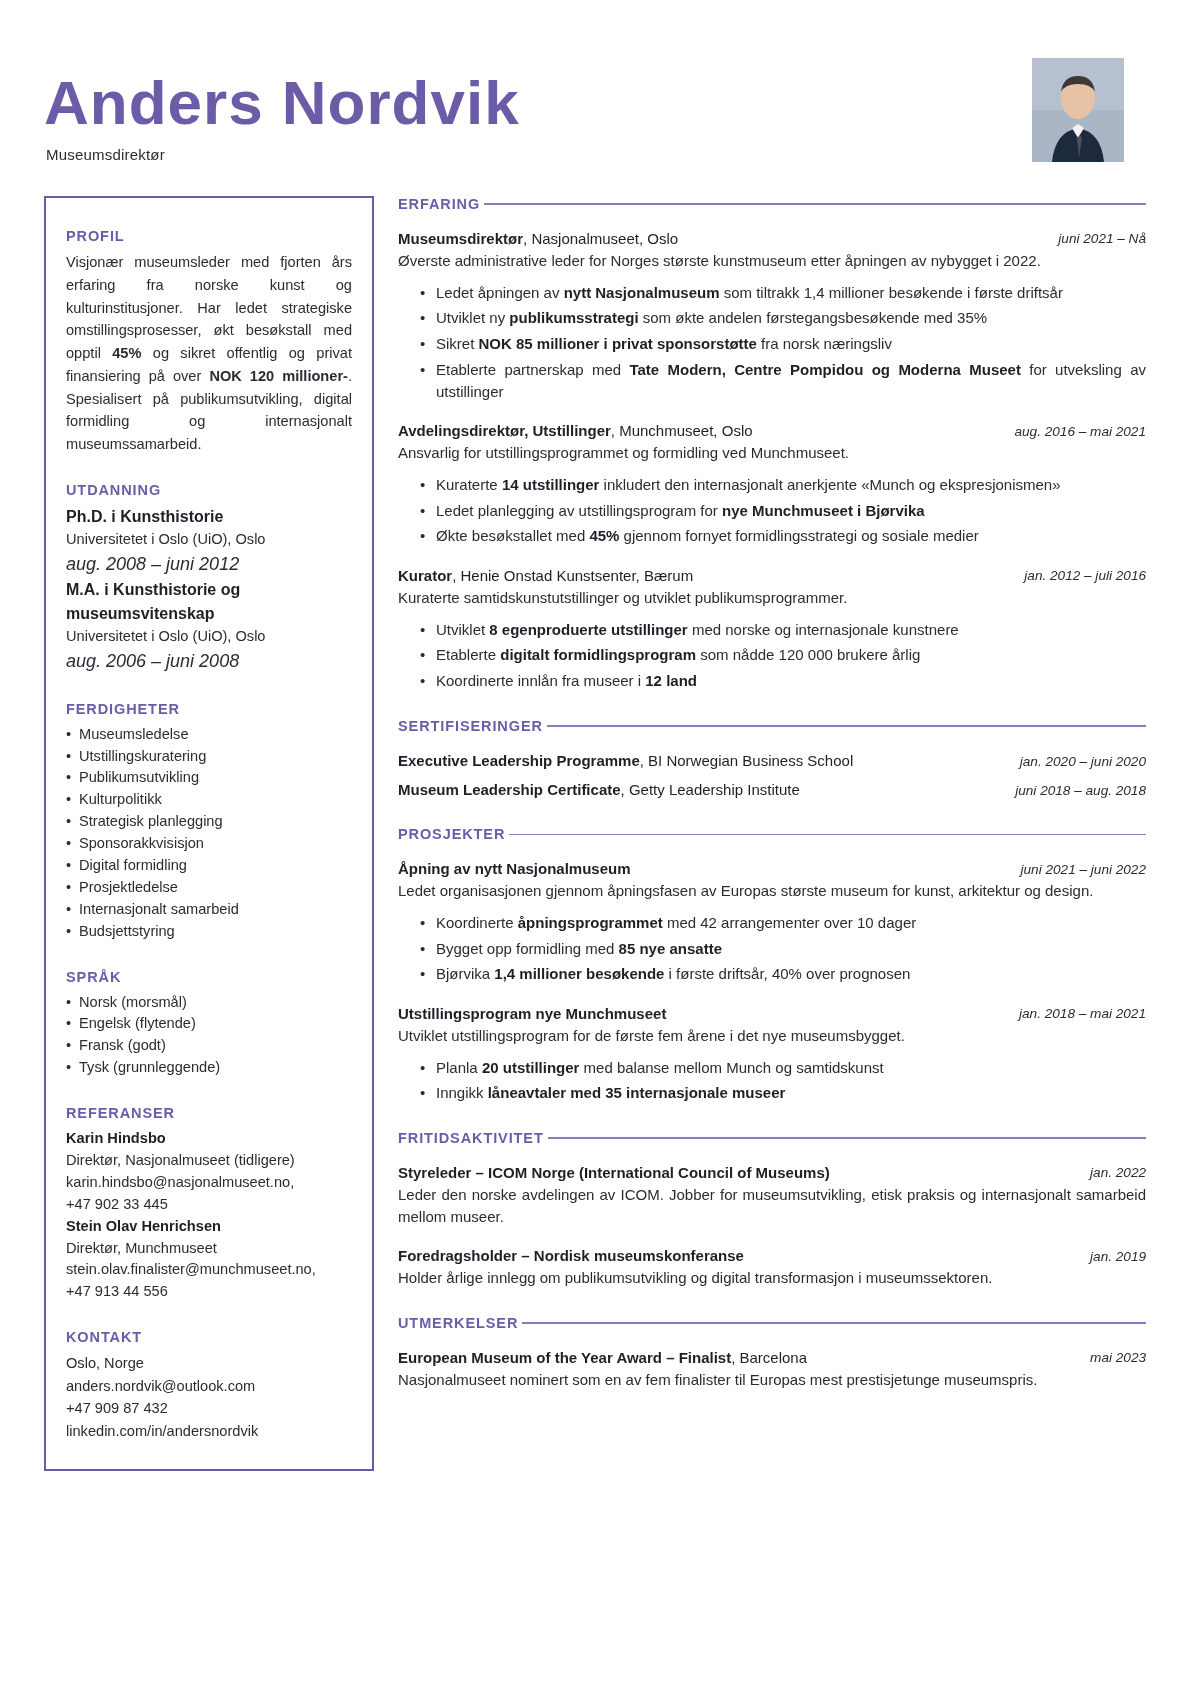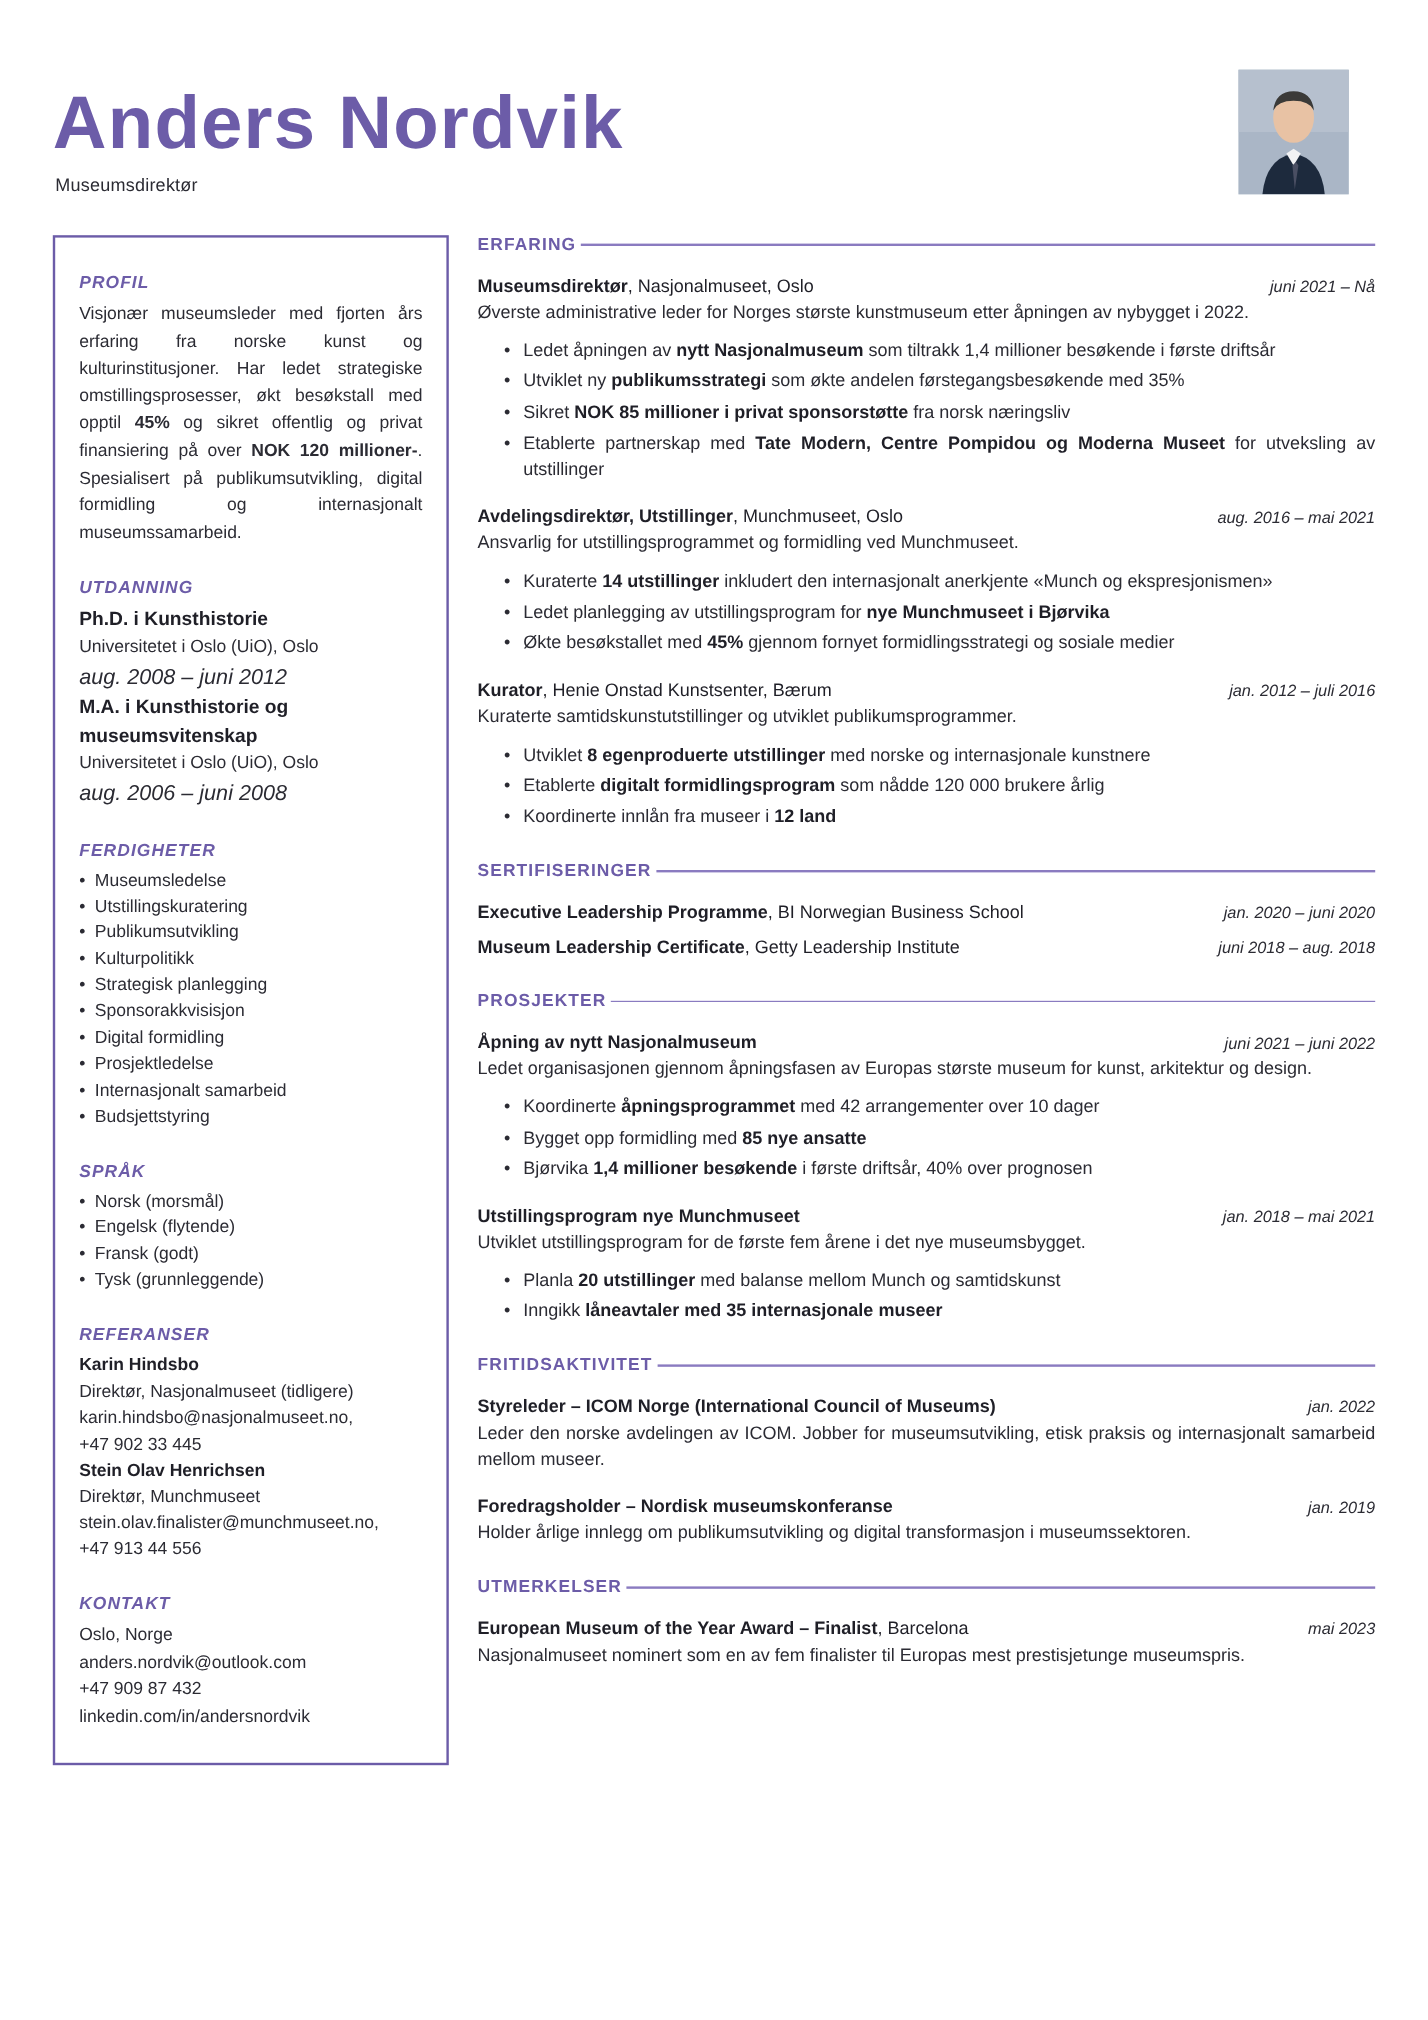"PROFIL" .sb-h { font-style: italic -> none }
